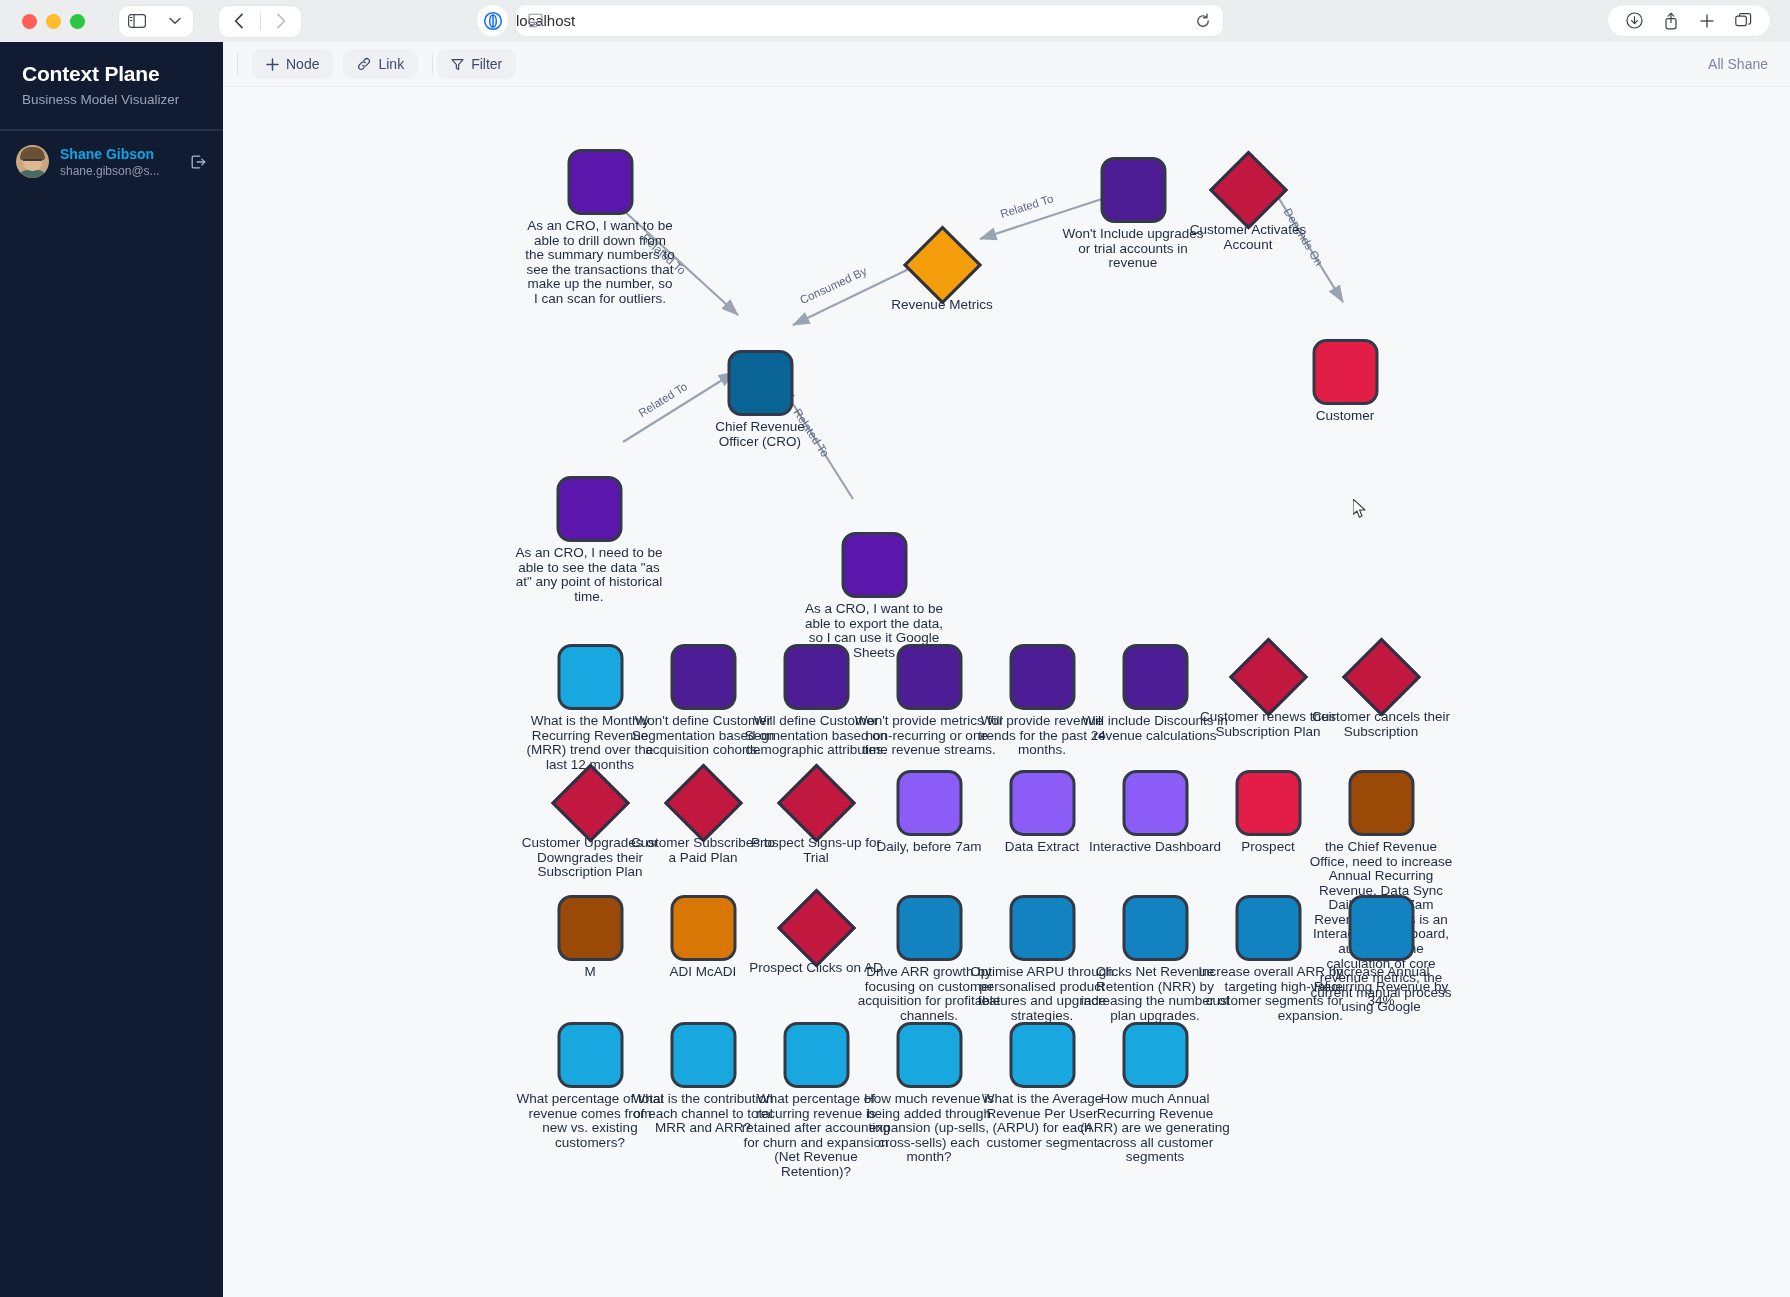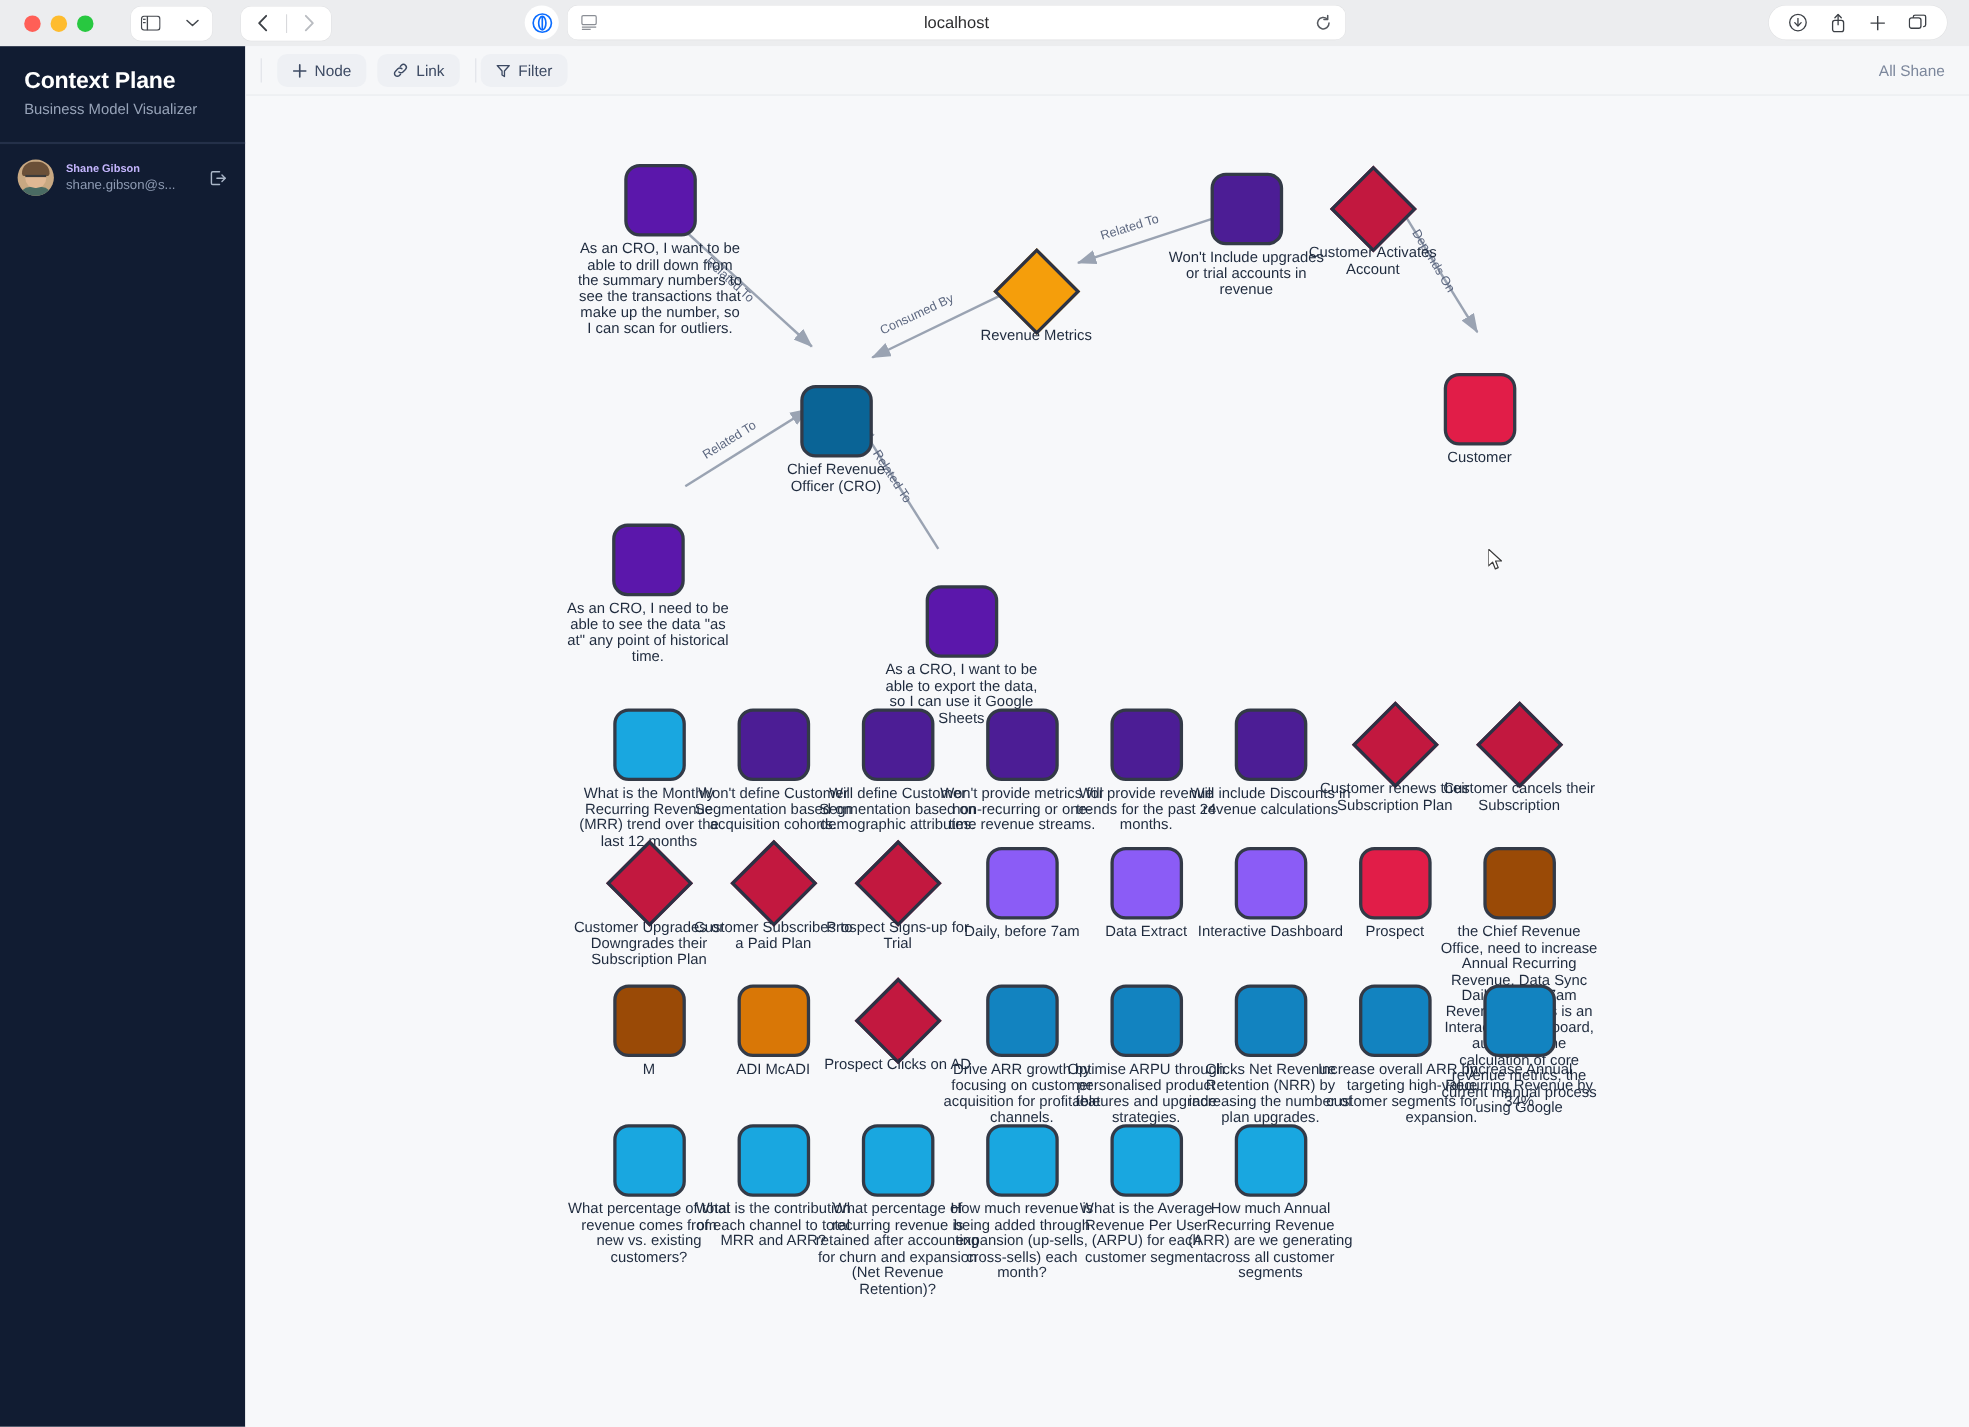"localhost" .url-text { text-align: center -> none }
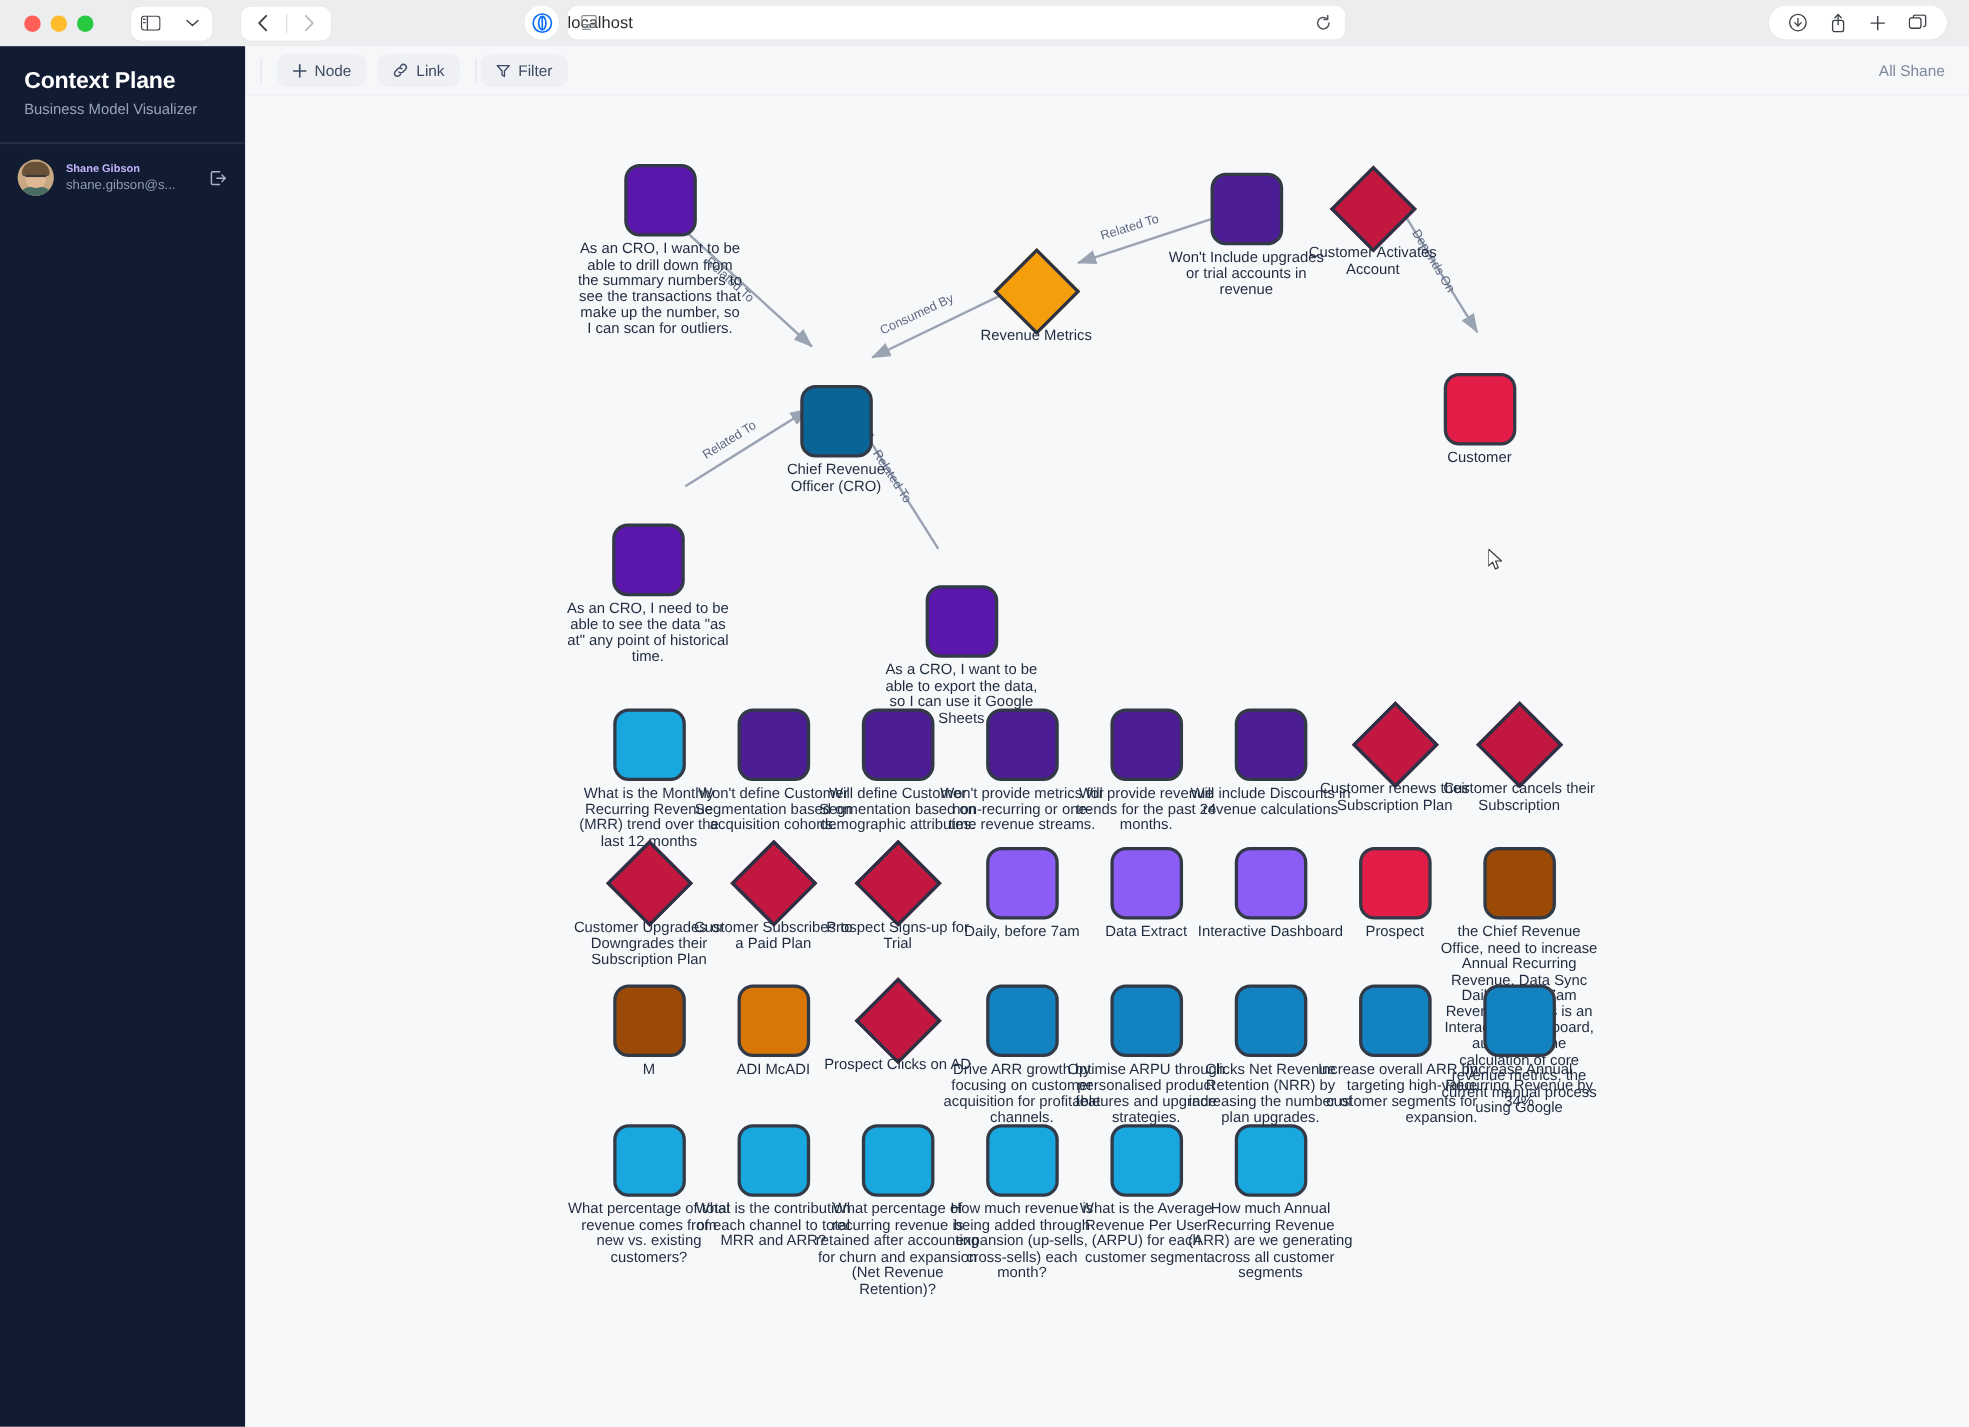"Shane Gibson" .u-name { color: #c4b5fd -> #0ea5e9; font-size: 10px -> 14px }
